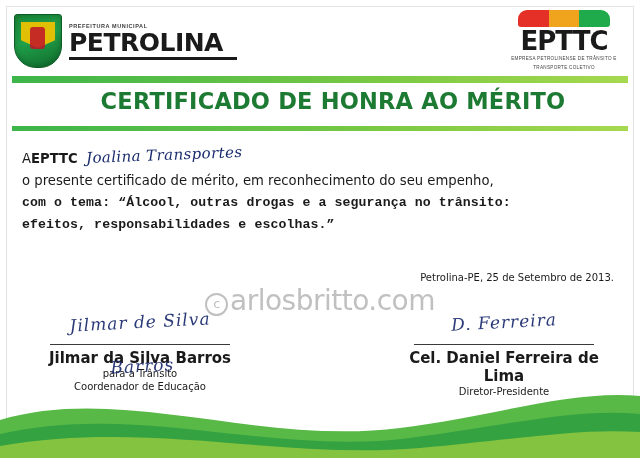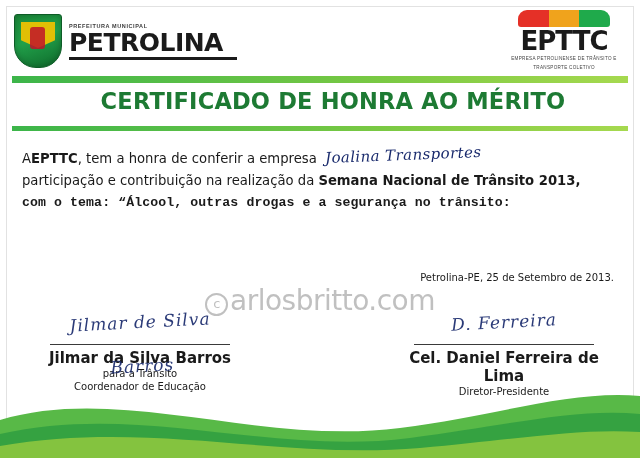", tem a honra de" span { html: <span>, tem a honra de conferir a empresa</span> -> none }
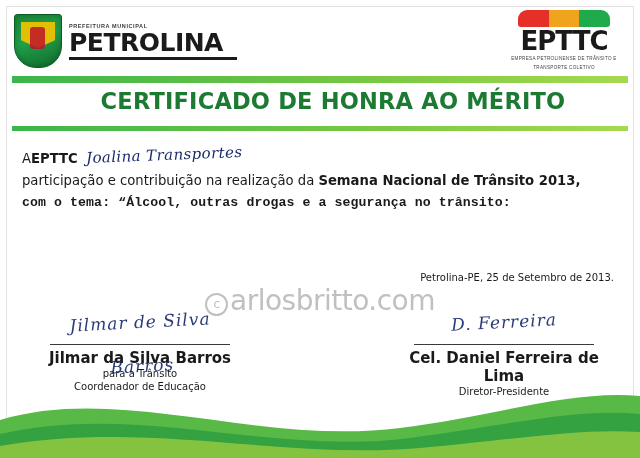"o presente certificado de mérito," div.line { html: none -> <div>o presente certificado de mérito, em reconhecimento do seu empenho,</div> }
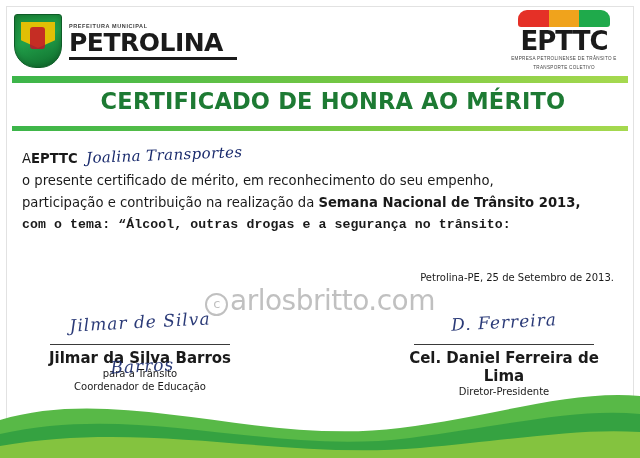"participação e contribuição na" div.line { html: <div> <span>participação e contribuição na realização da </span><span>Semana Nacional de Trânsito 2013,</span> </div> -> none }
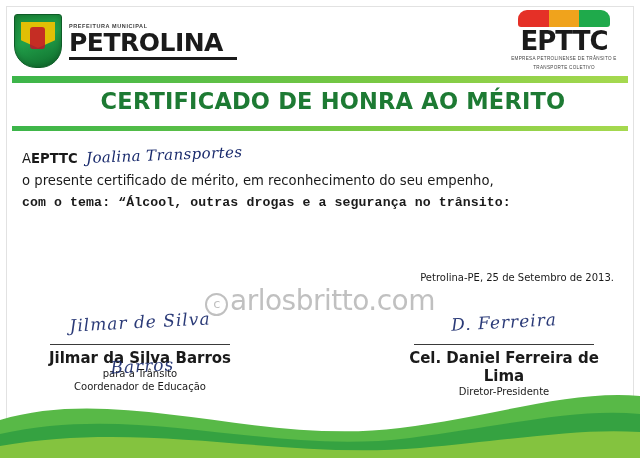"efeitos, responsabilidades e escolhas.”" div.line { html: none -> <div> <span>efeitos, responsabilidades e escolhas.”</span> </div> }
